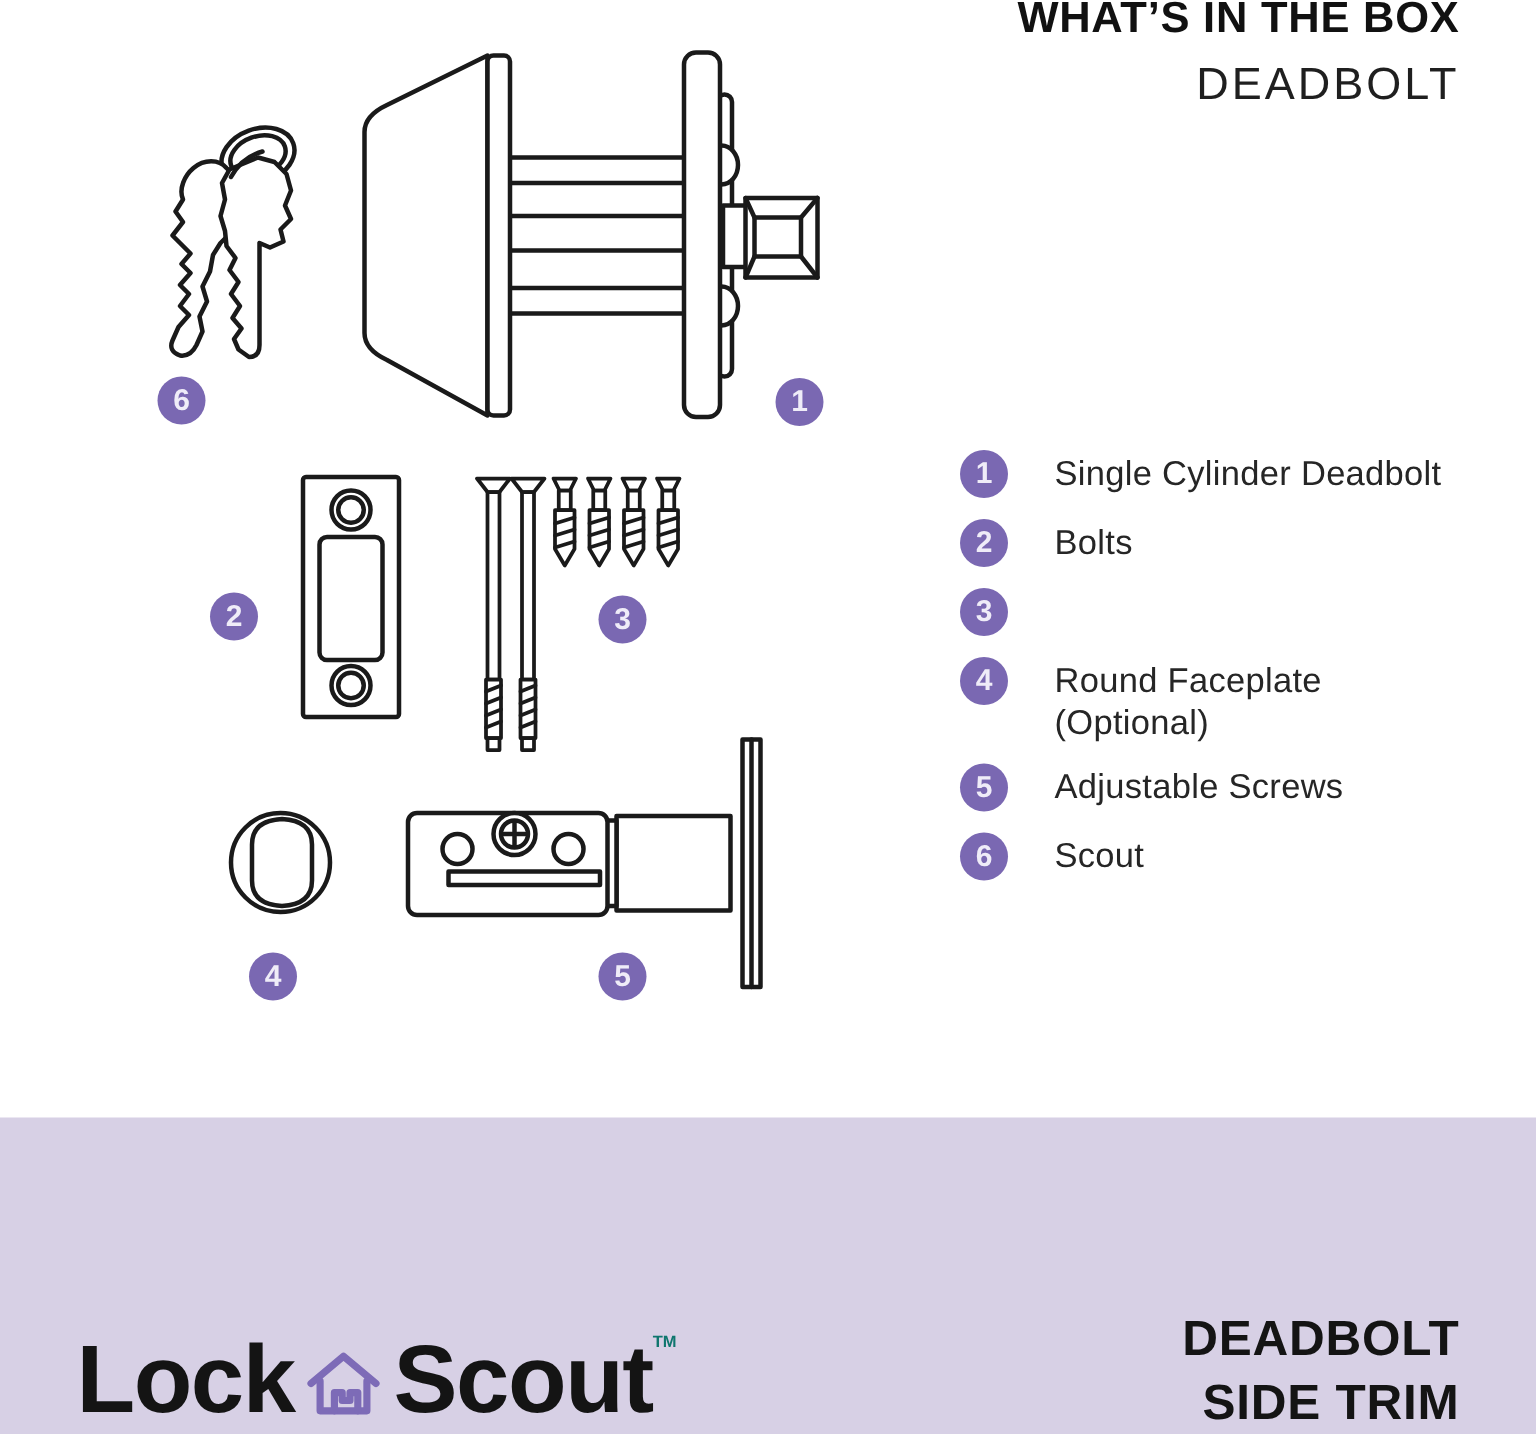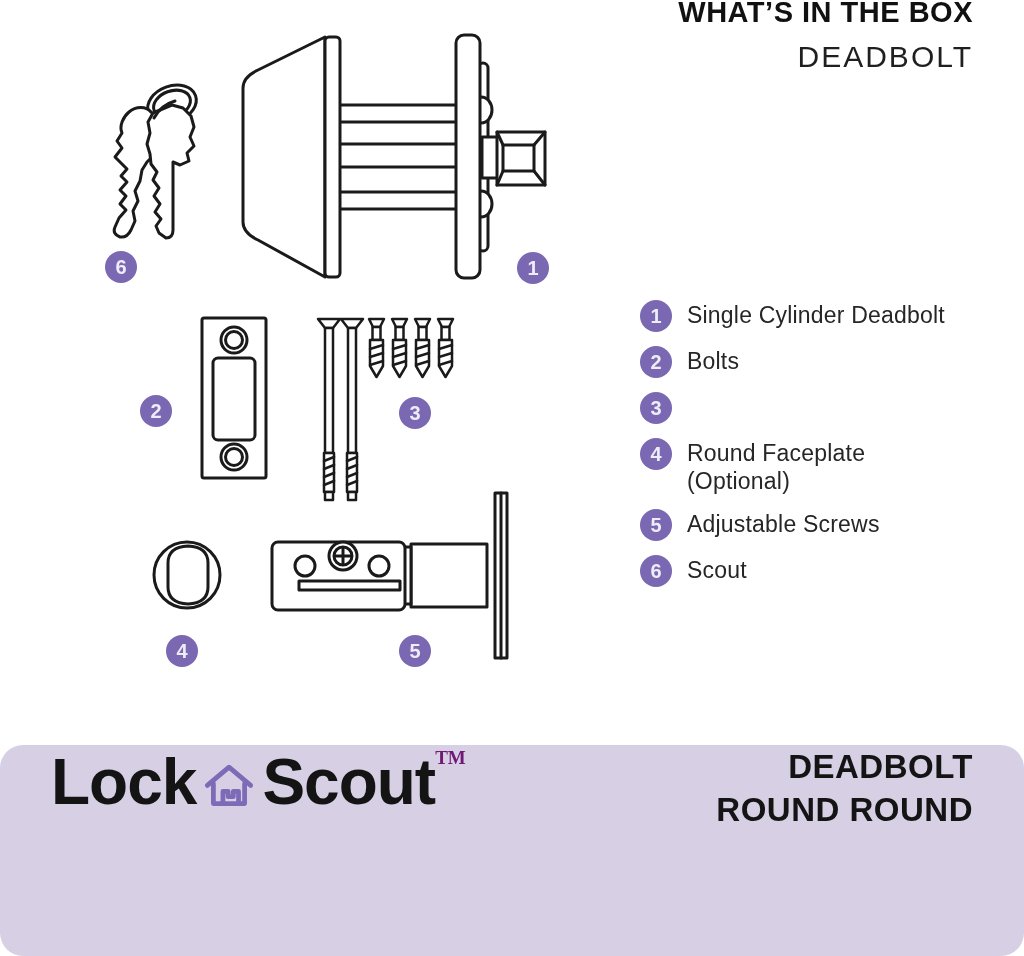"Single Cylinder Deadbolt" .legend-label { margin-left: 15px -> 31px }
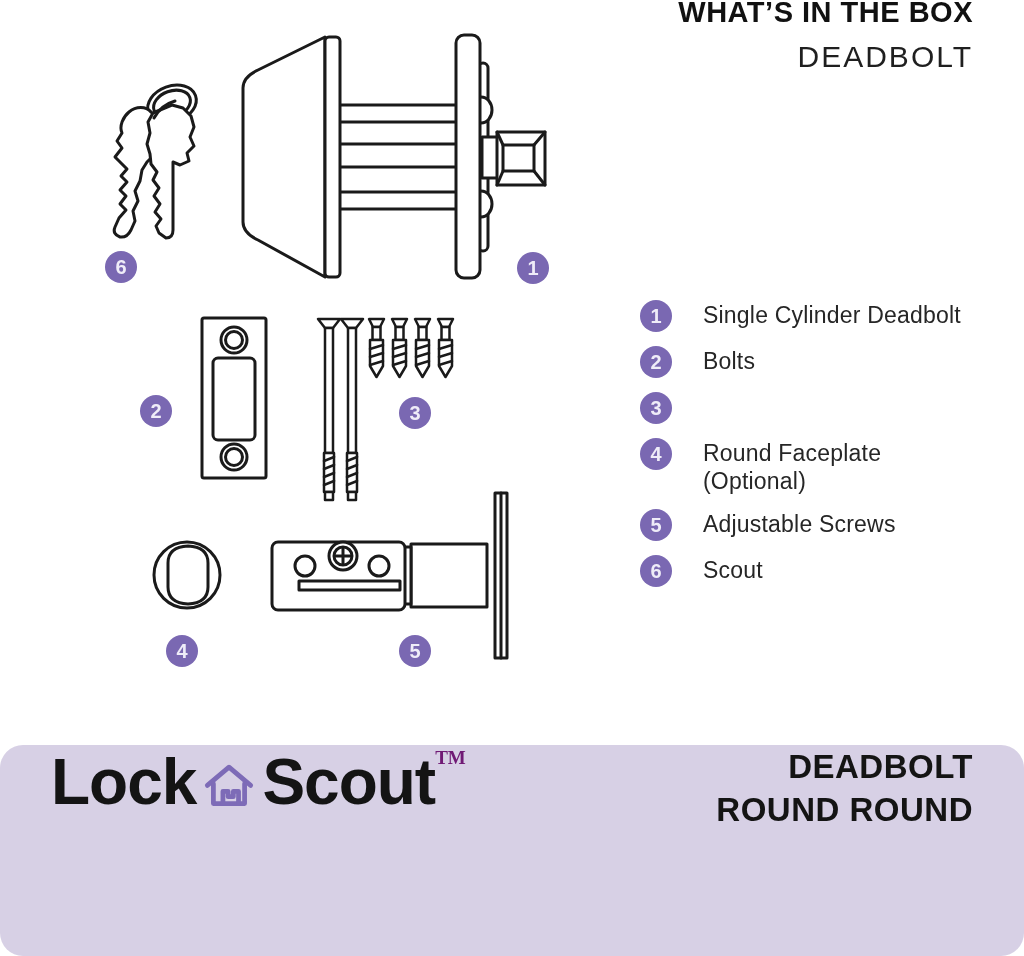"Lock" .footer { align-items: flex-start -> flex-end; border-radius: 23px -> none }
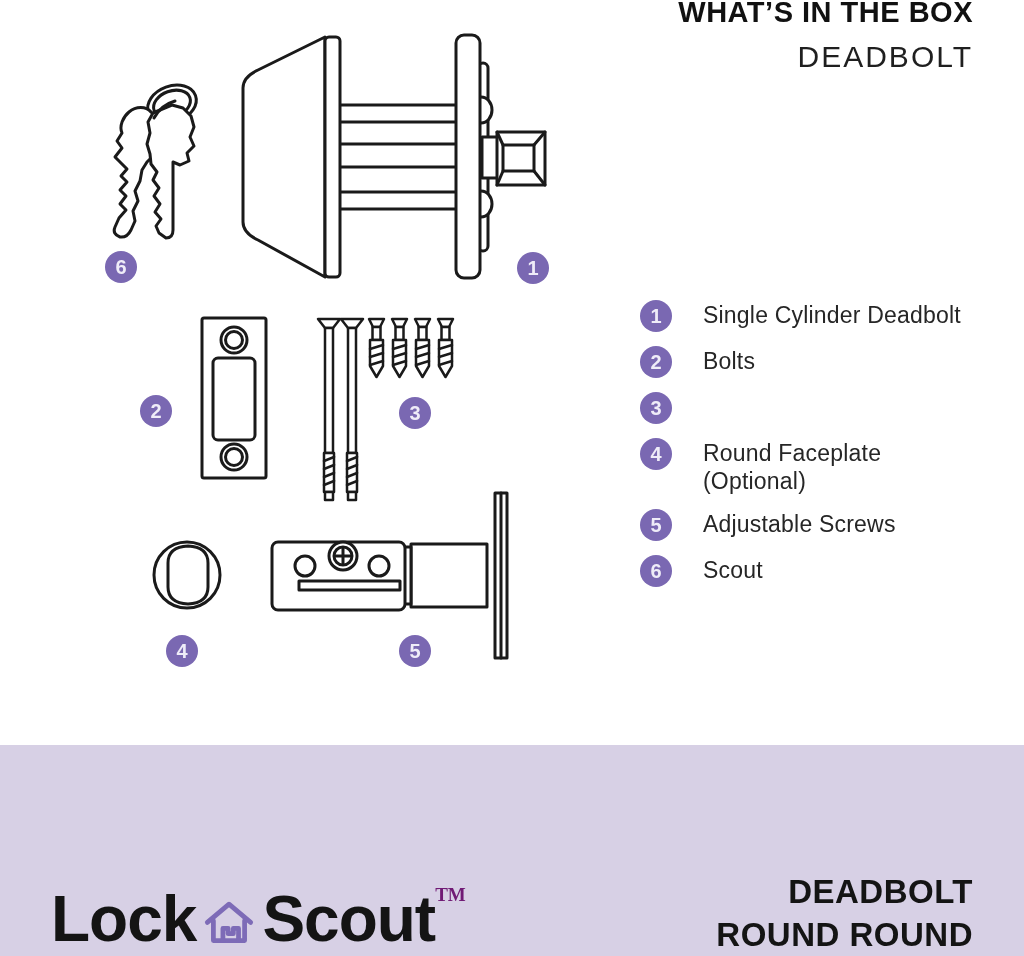"TM" .logo sup { color: #701a75 -> #0f766e; font-family: Liberation Serif, serif -> none; font-size: 19px -> 11px }
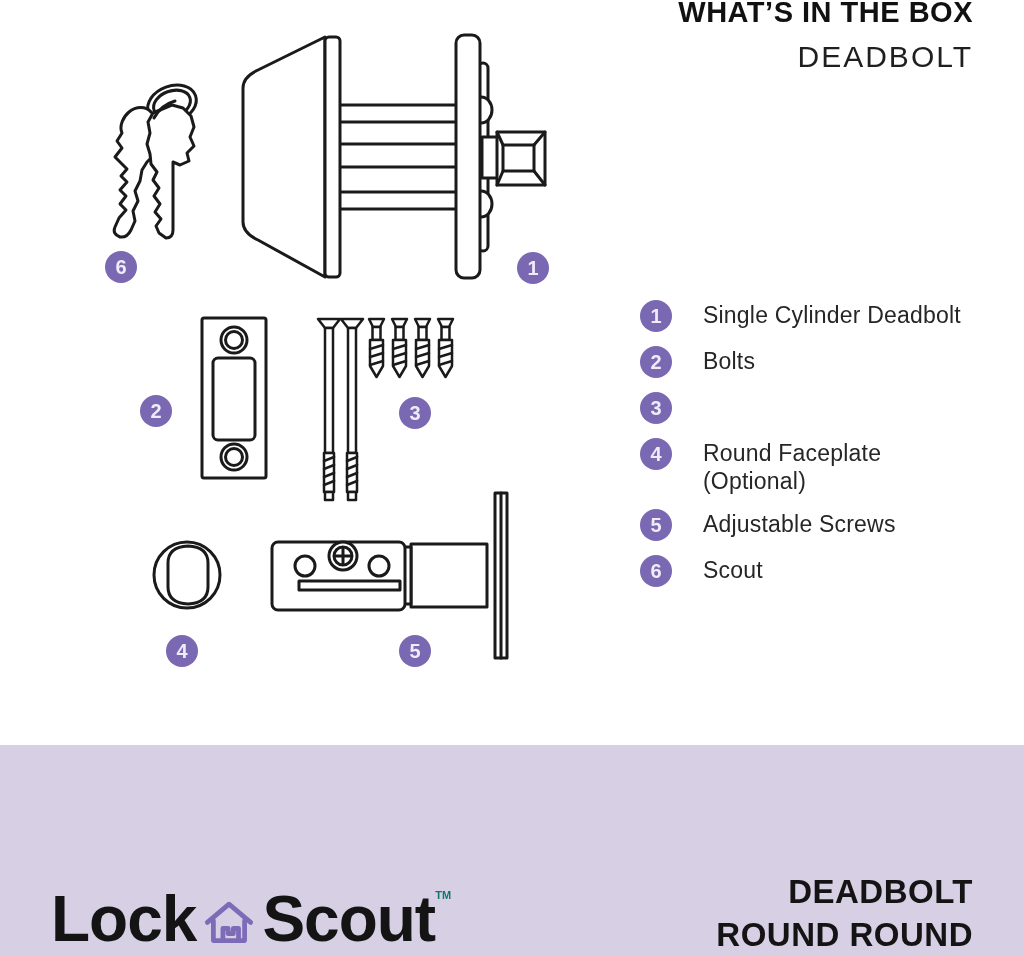"ROUND ROUND" div { text: ROUND ROUND -> SIDE TRIM }
